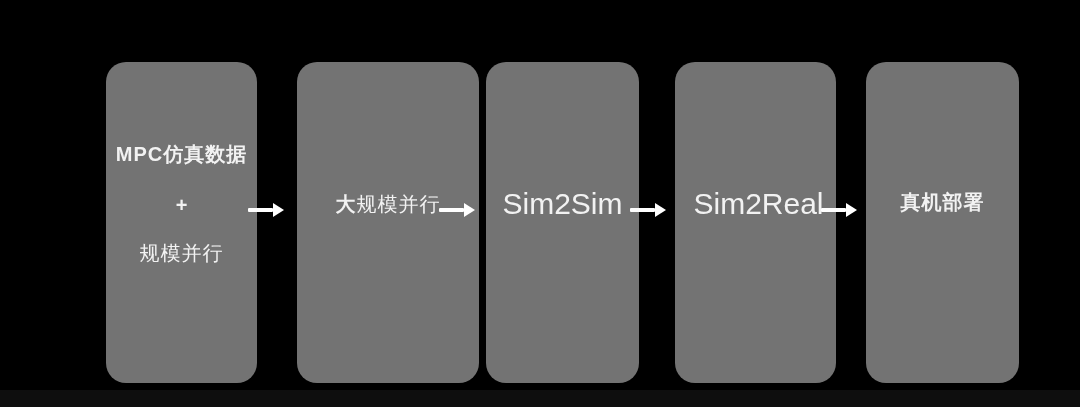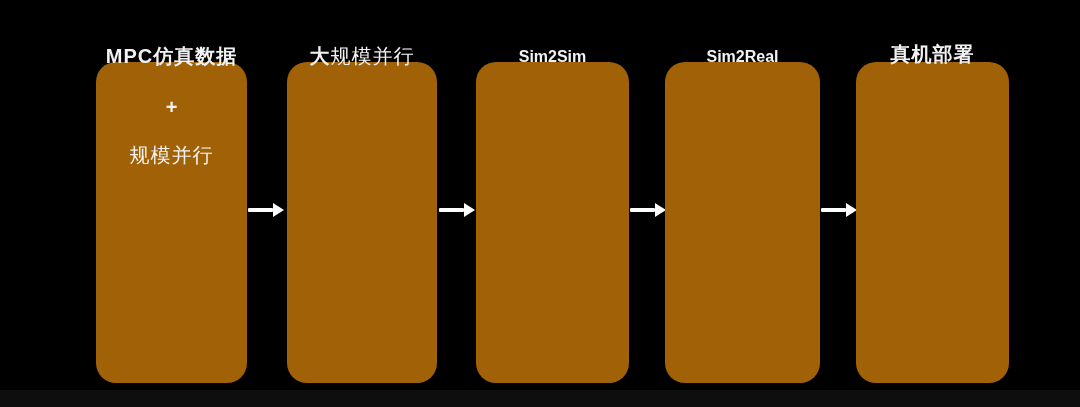"MPC仿真数据" .node { align-items: none -> center; background: #a16207 -> #737373; margin-left: none -> 10px }
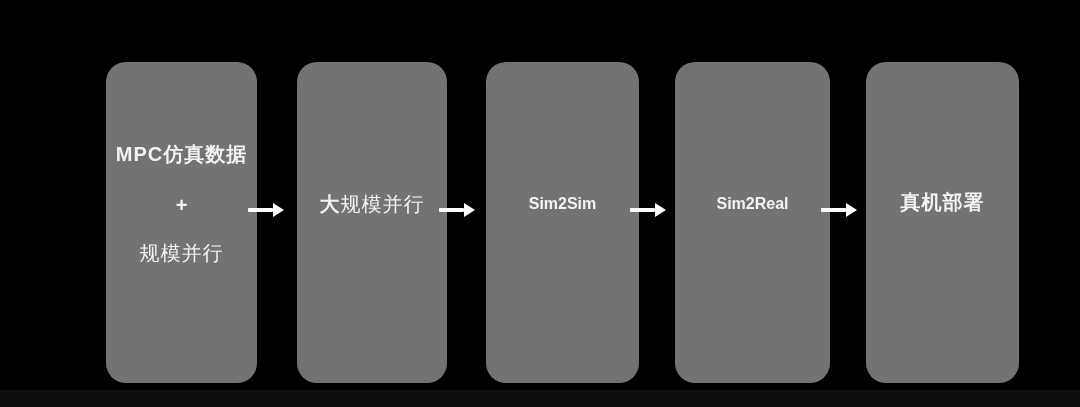"大规模并行" #node-2 { width: 150px -> 182px }
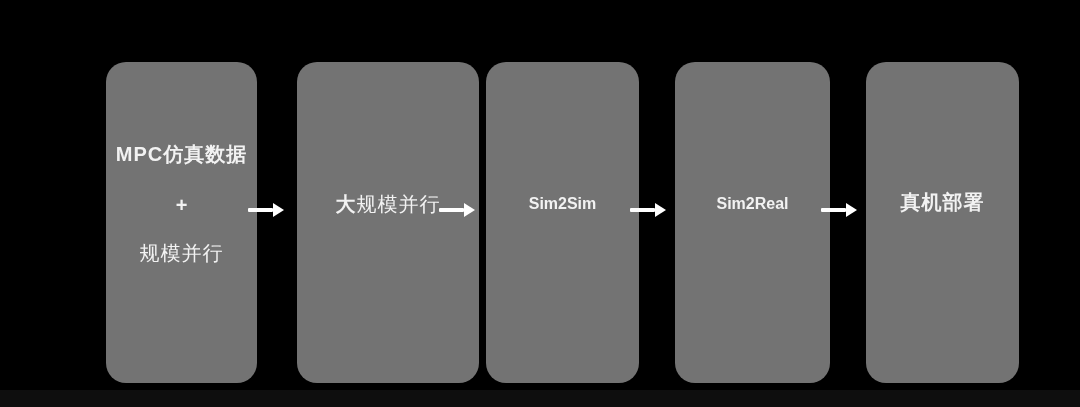"Sim2Sim" .latin-line { font-size: 16px -> 30px; font-weight: bold -> normal }
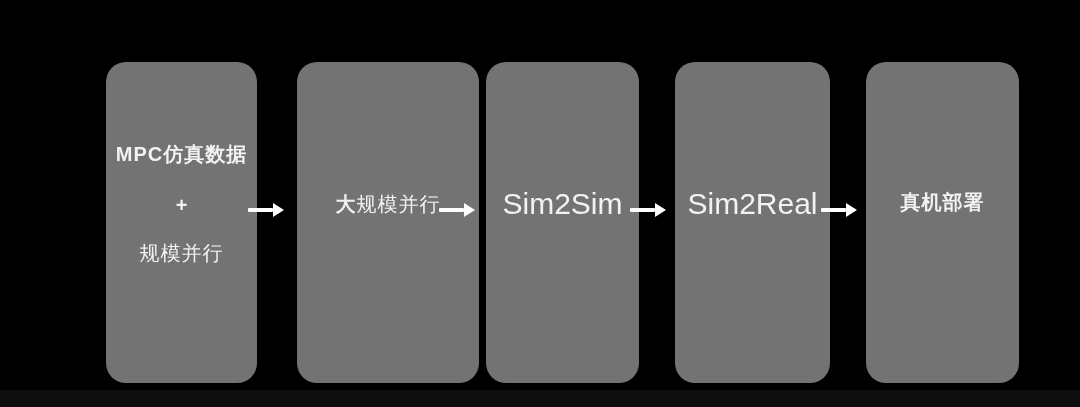"Sim2Real" #node-4 { padding-left: none -> 6px }
